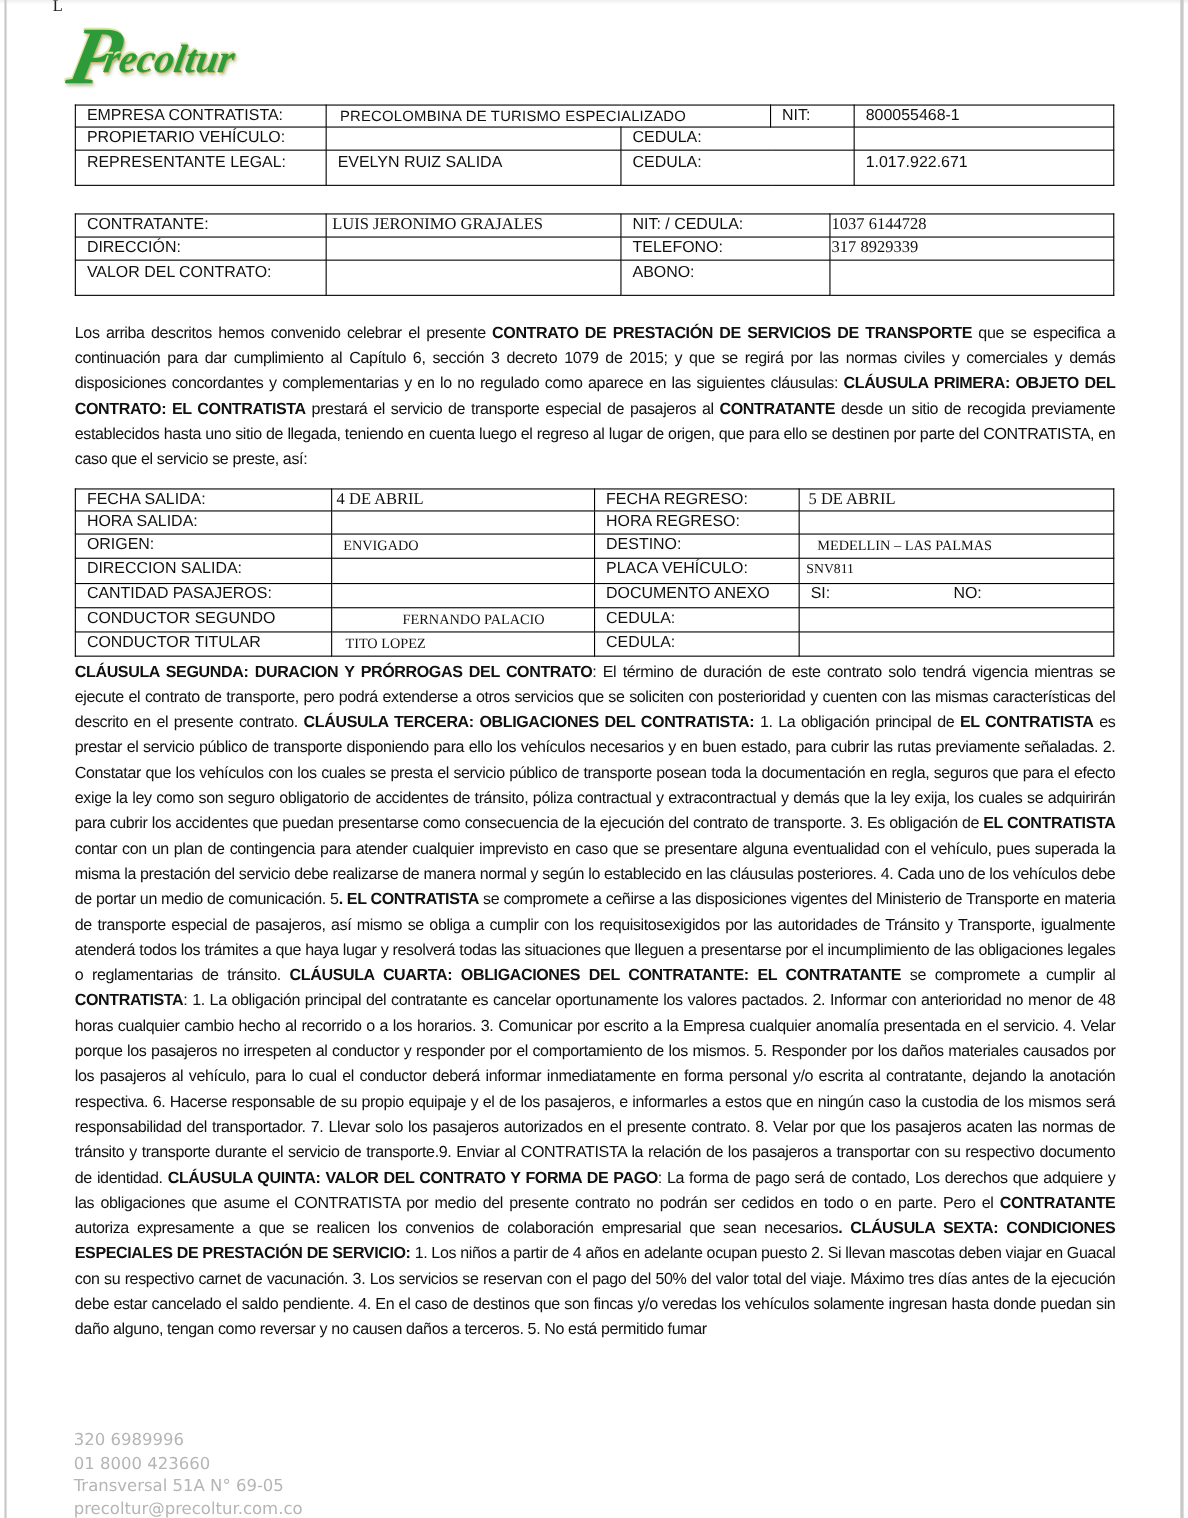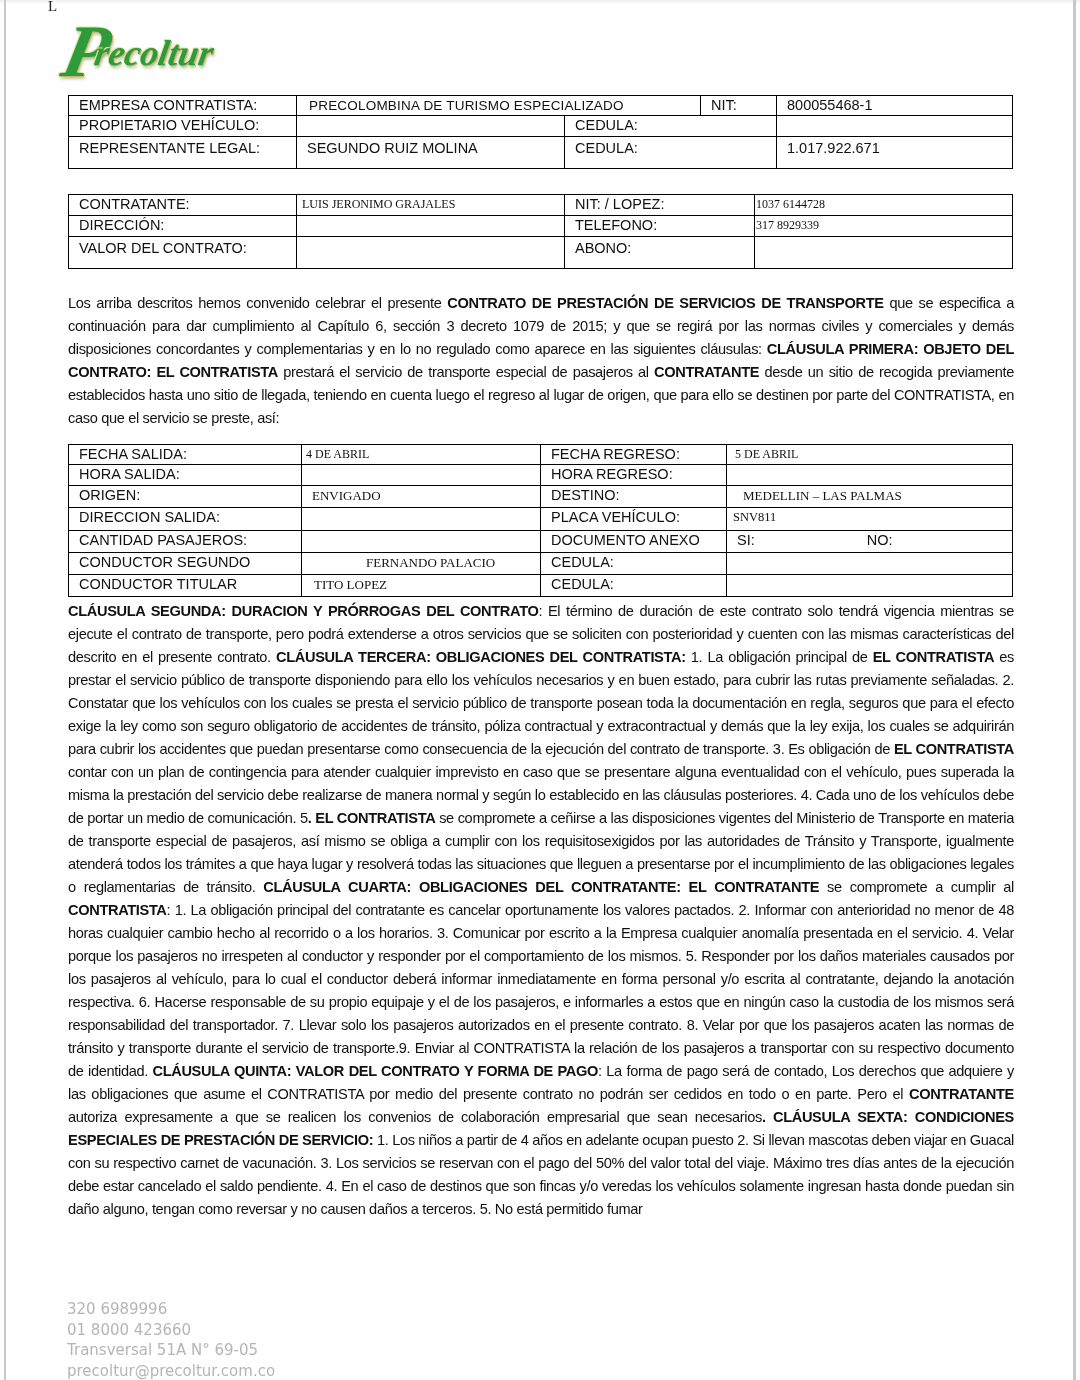"SEGUNDO RUIZ MOLINA" td.sans-val { text: SEGUNDO RUIZ MOLINA -> EVELYN RUIZ SALIDA }
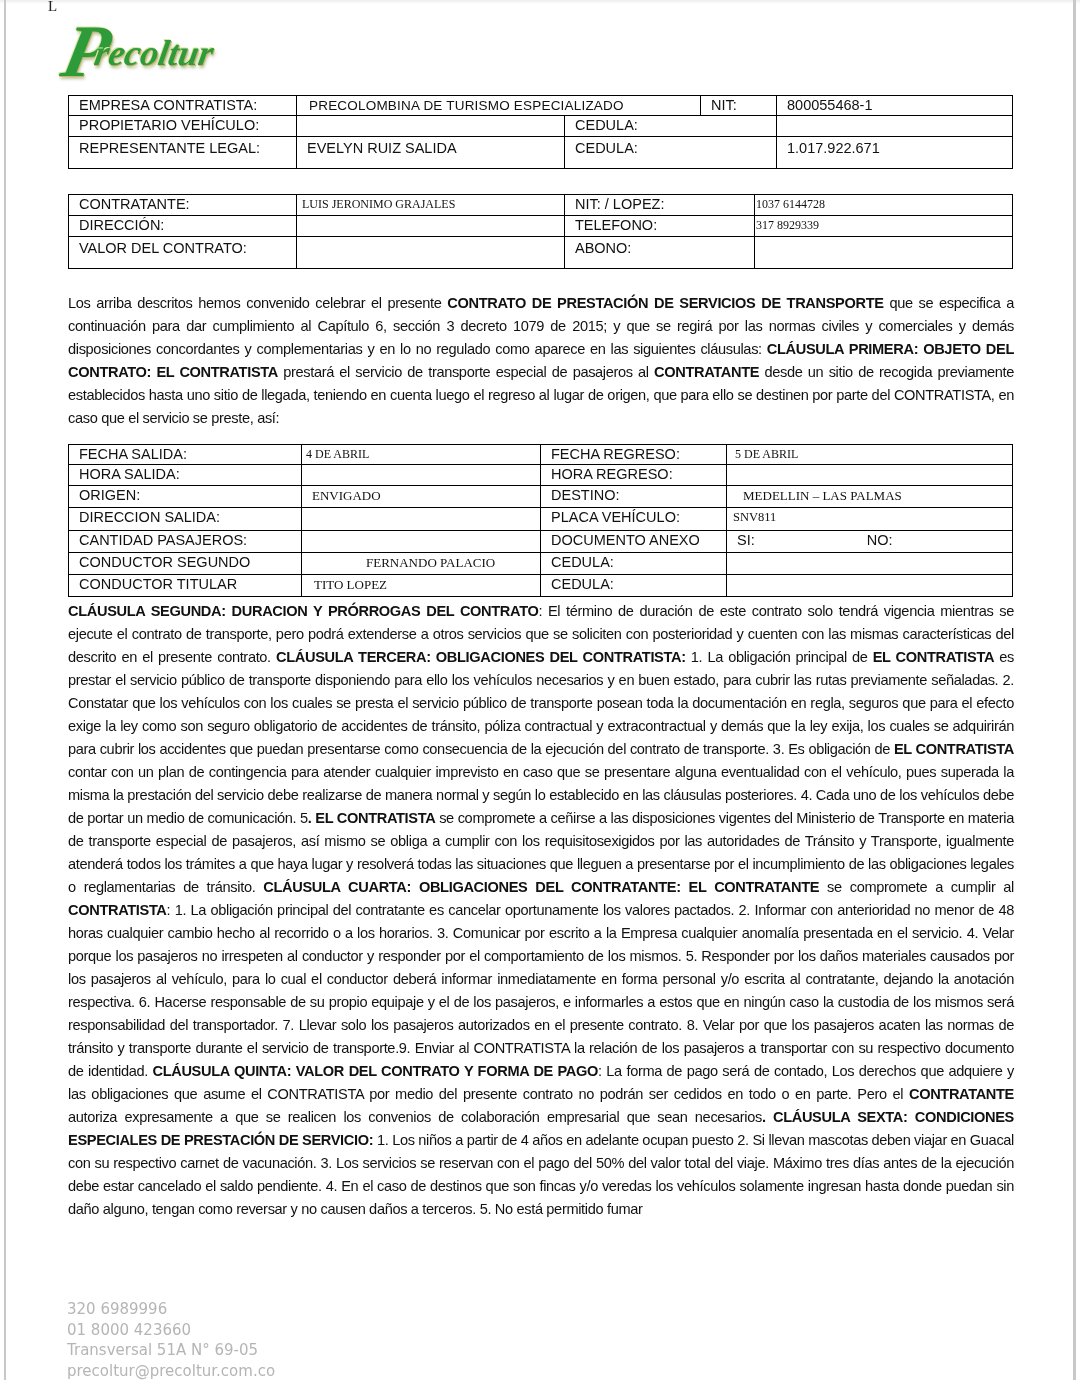"LUIS JERONIMO GRAJALES" table.form td.val { font-size: 12px -> 15px }
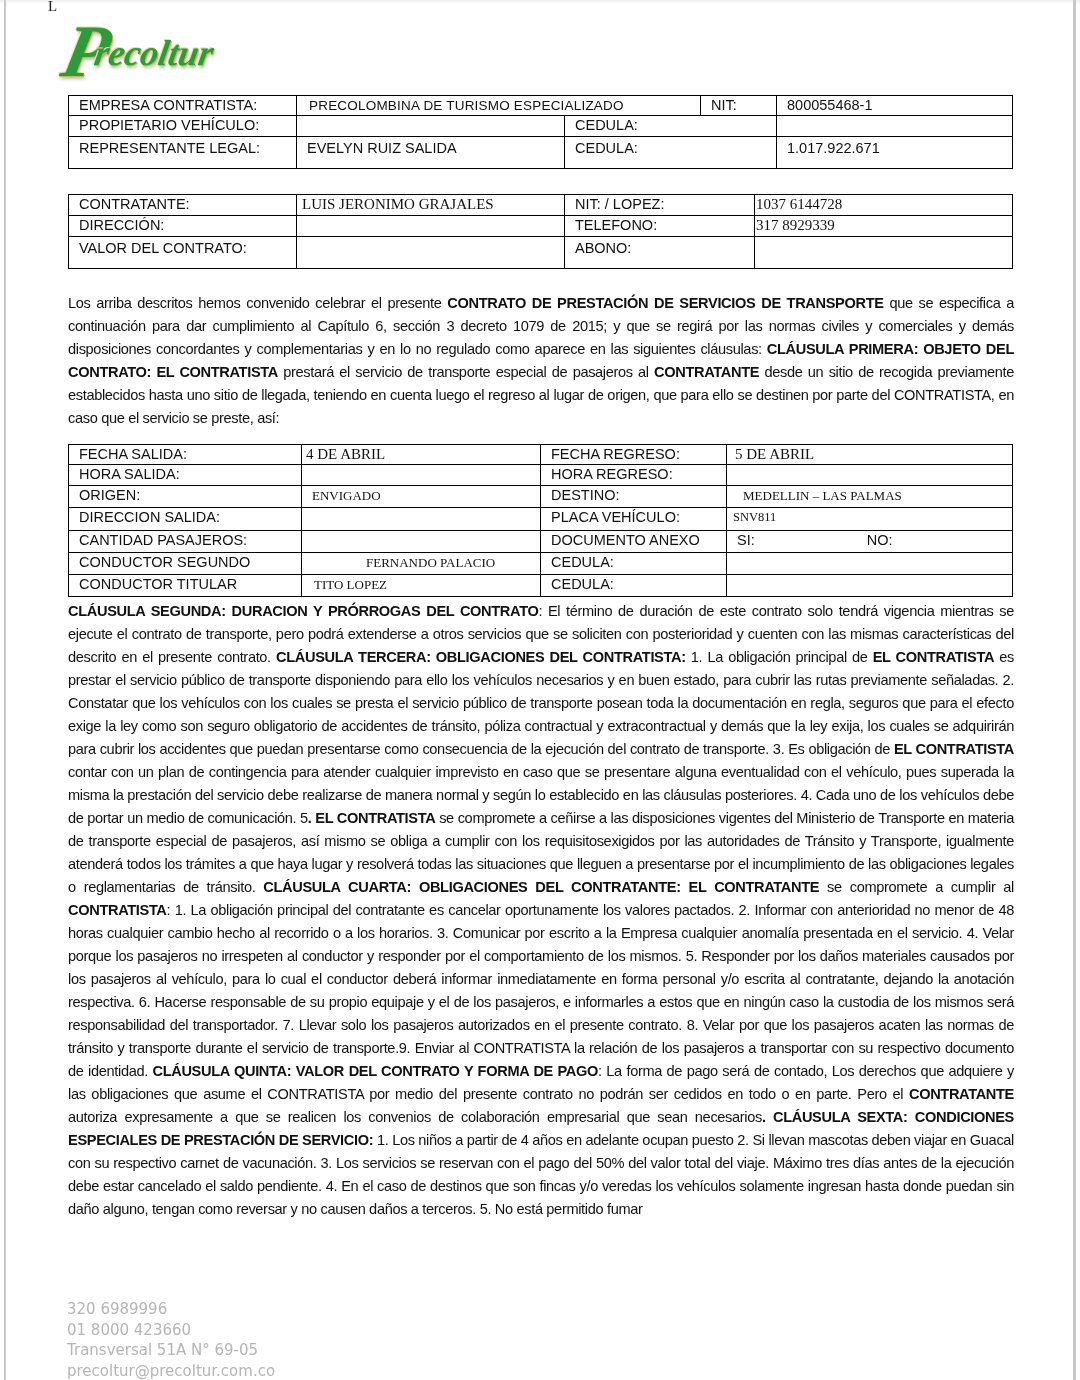"NIT: / LOPEZ:" td { text: LOPEZ -> CEDULA }
